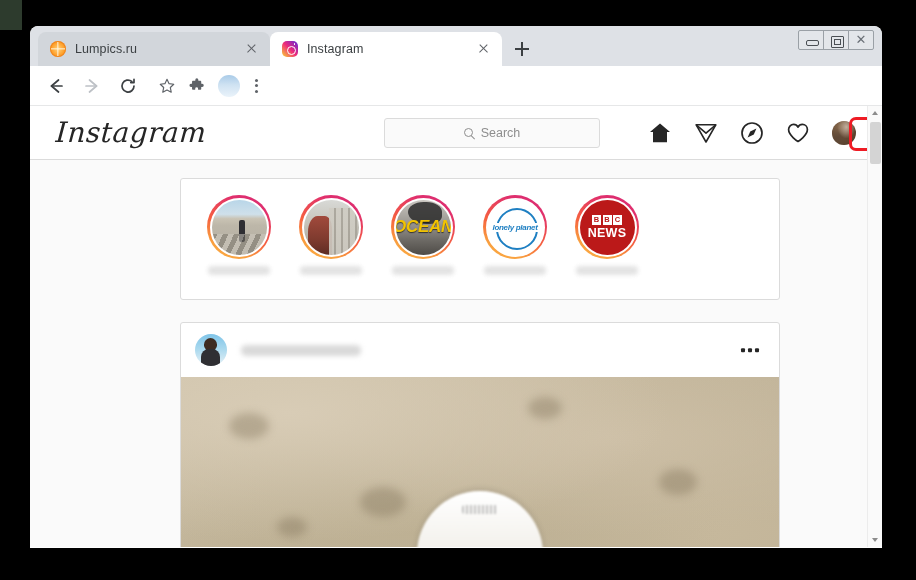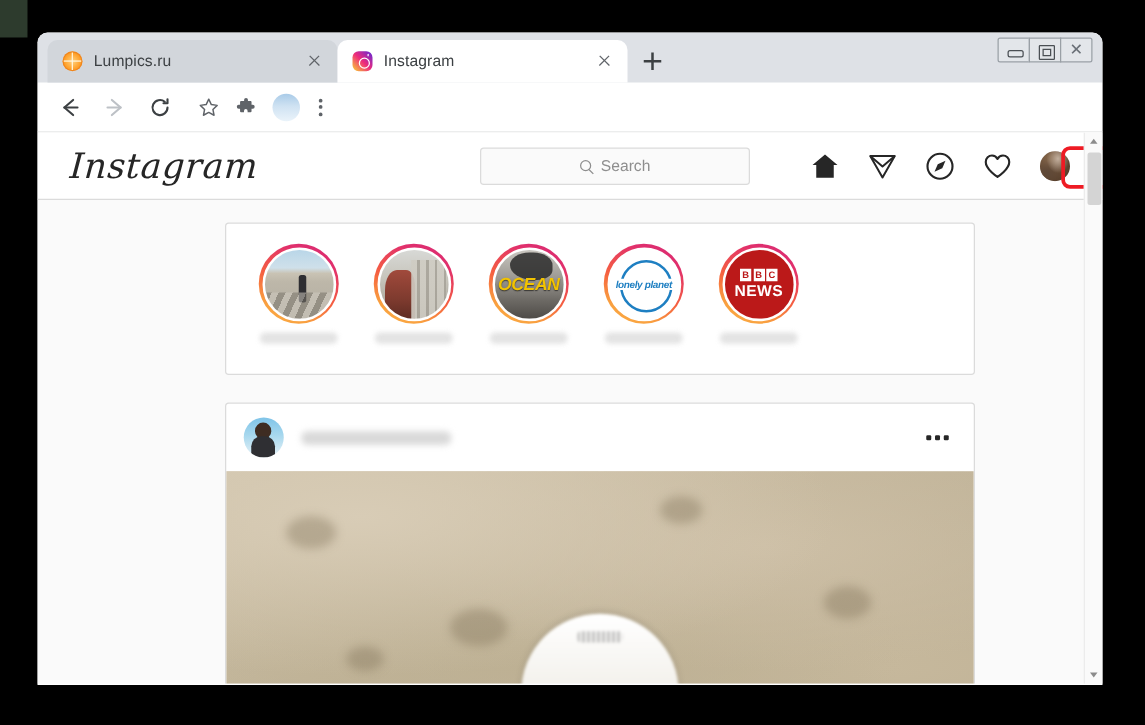"OCEAN" .thumb-ocean-text { font-size: 14px -> 17px }
